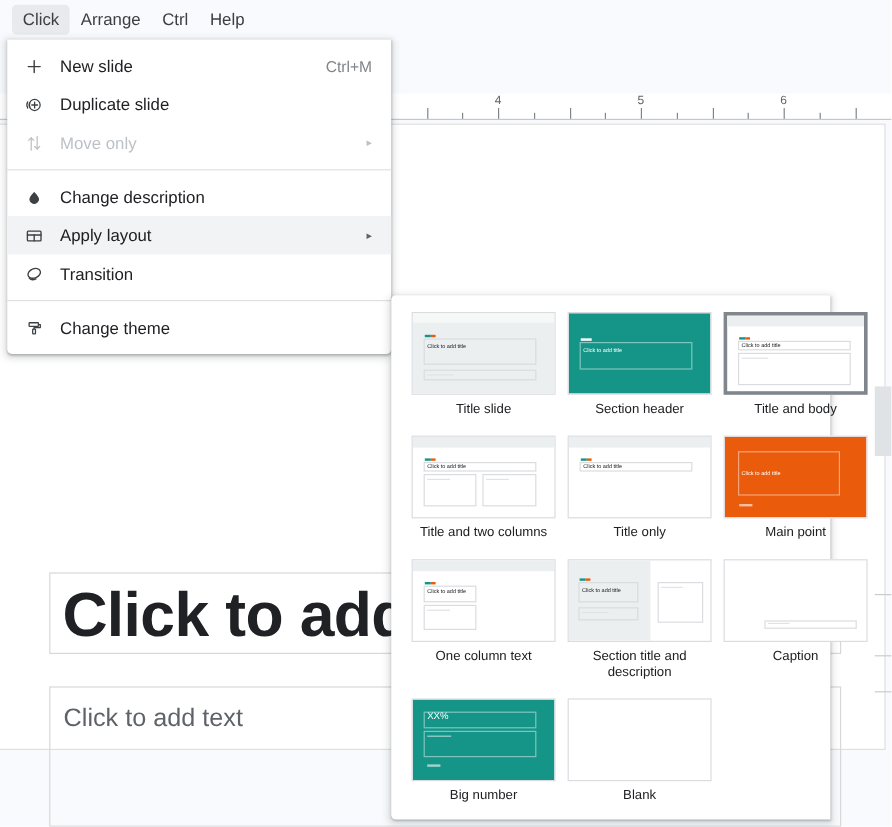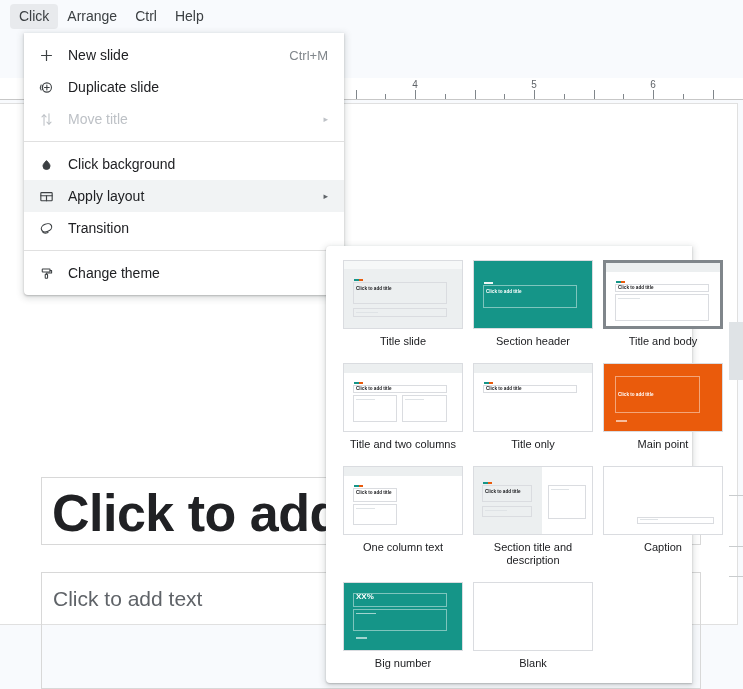"New slide" .menu { left: 24px -> 6px }
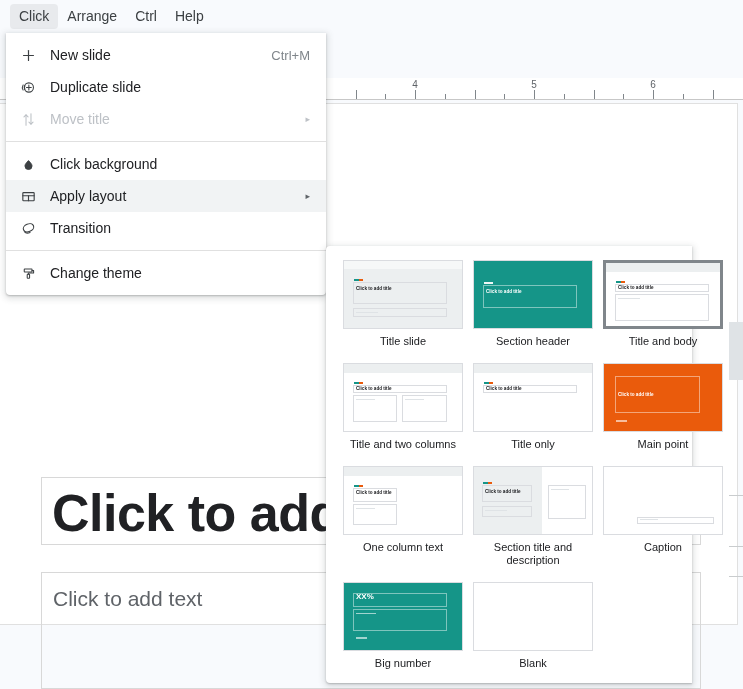"Move title" span.menu-label { text: title -> only }
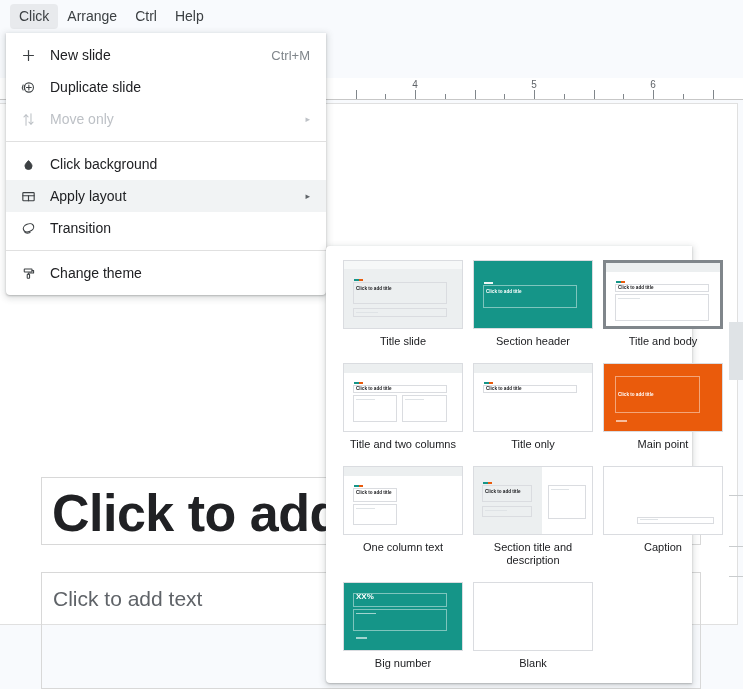"Click background" span.menu-label { text: Click background -> Change description }
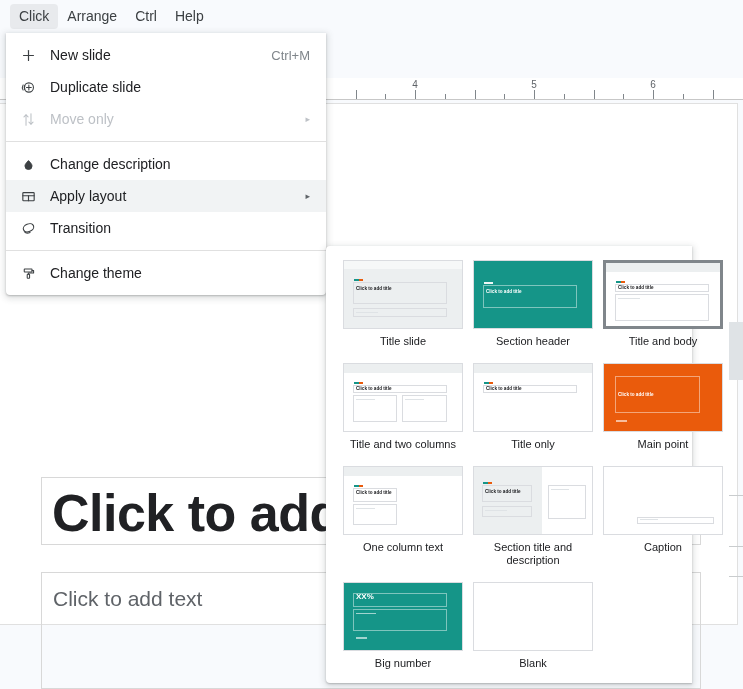"XX%" .t-txt { font-weight: bold -> normal }
